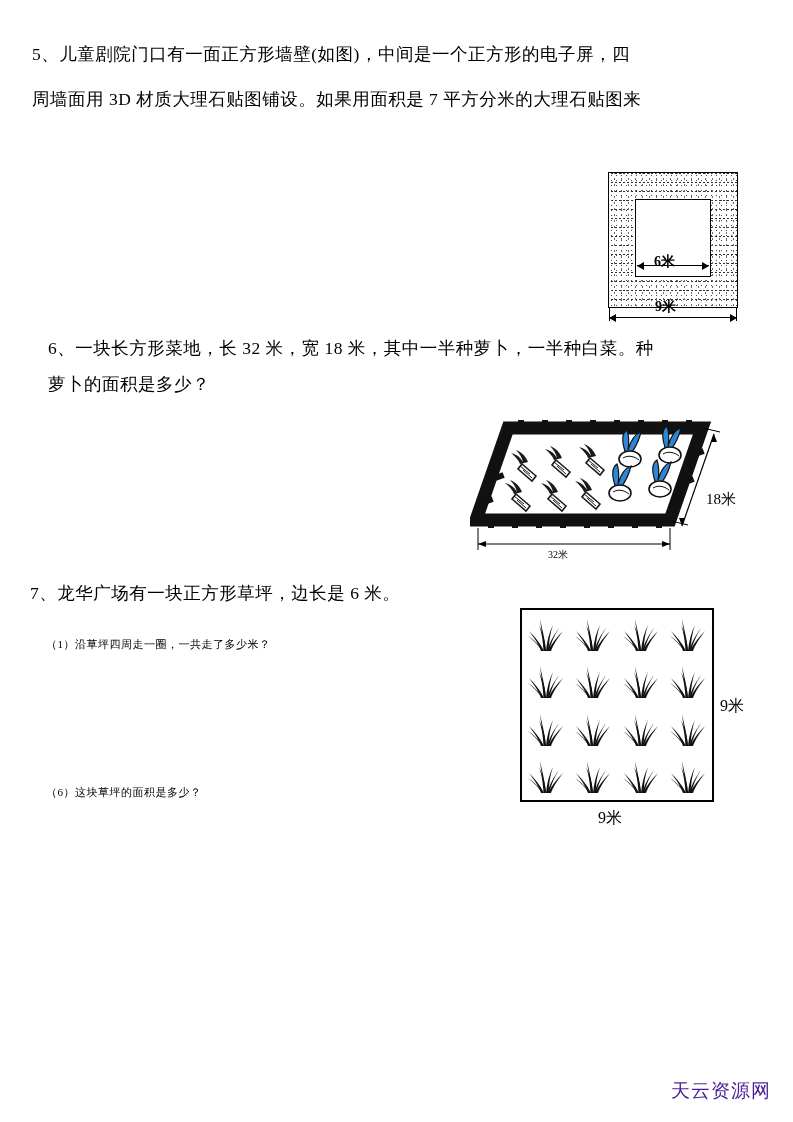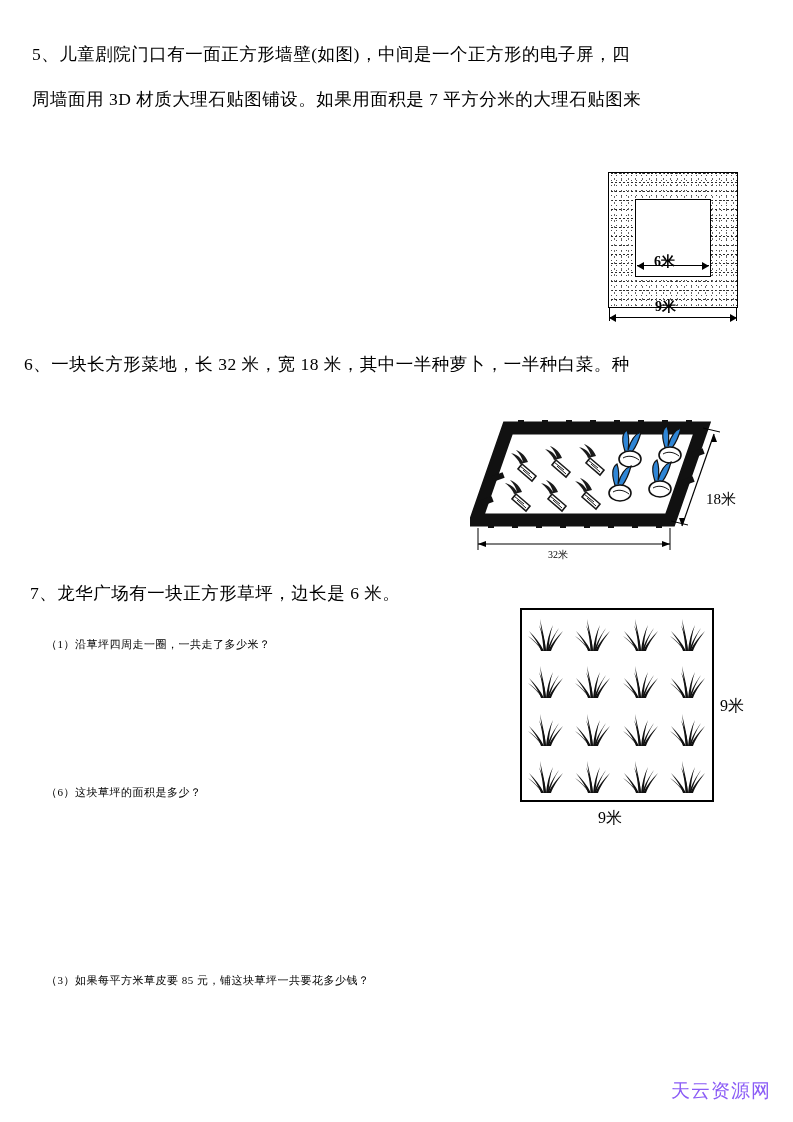"6、一块长方形菜地，长 32 米，宽 18 米，其中一半种萝卜，一半种白菜。种" div.q-block { left: 24px -> 48px; margin-top: 16px -> none }
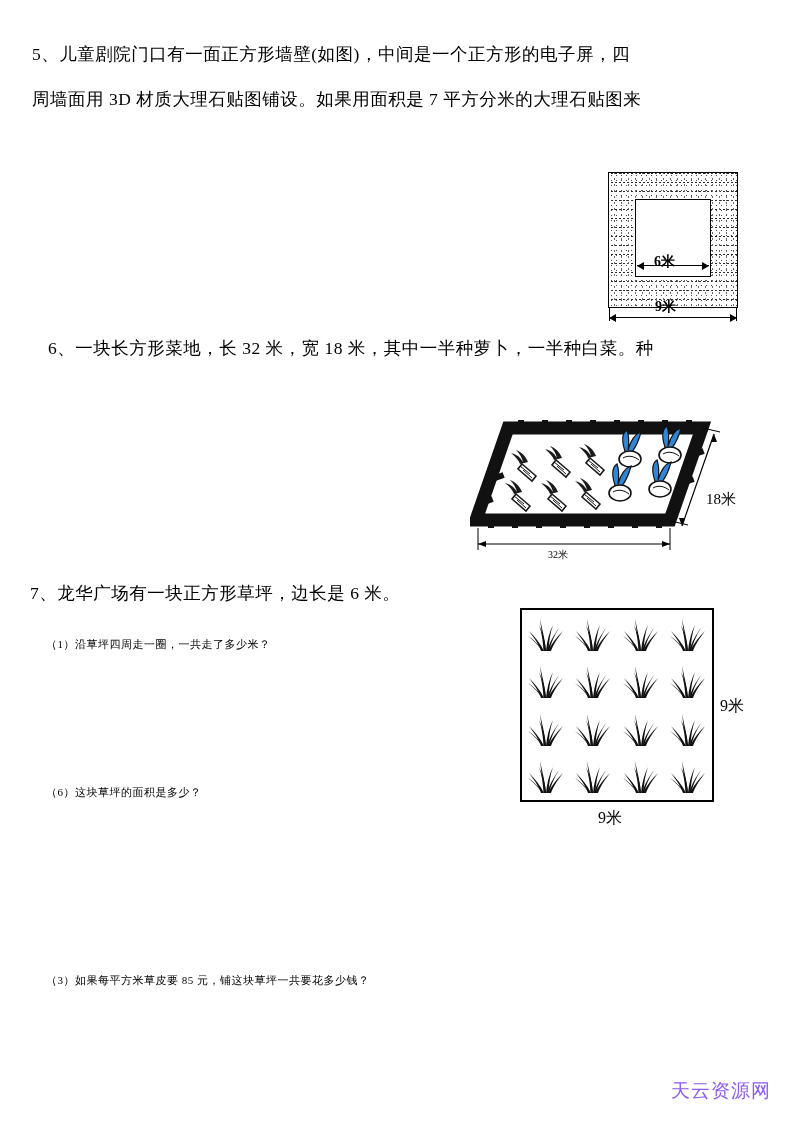"萝卜的面积是多少？" div.q-line { html: none -> <div>萝卜的面积是多少？</div> }
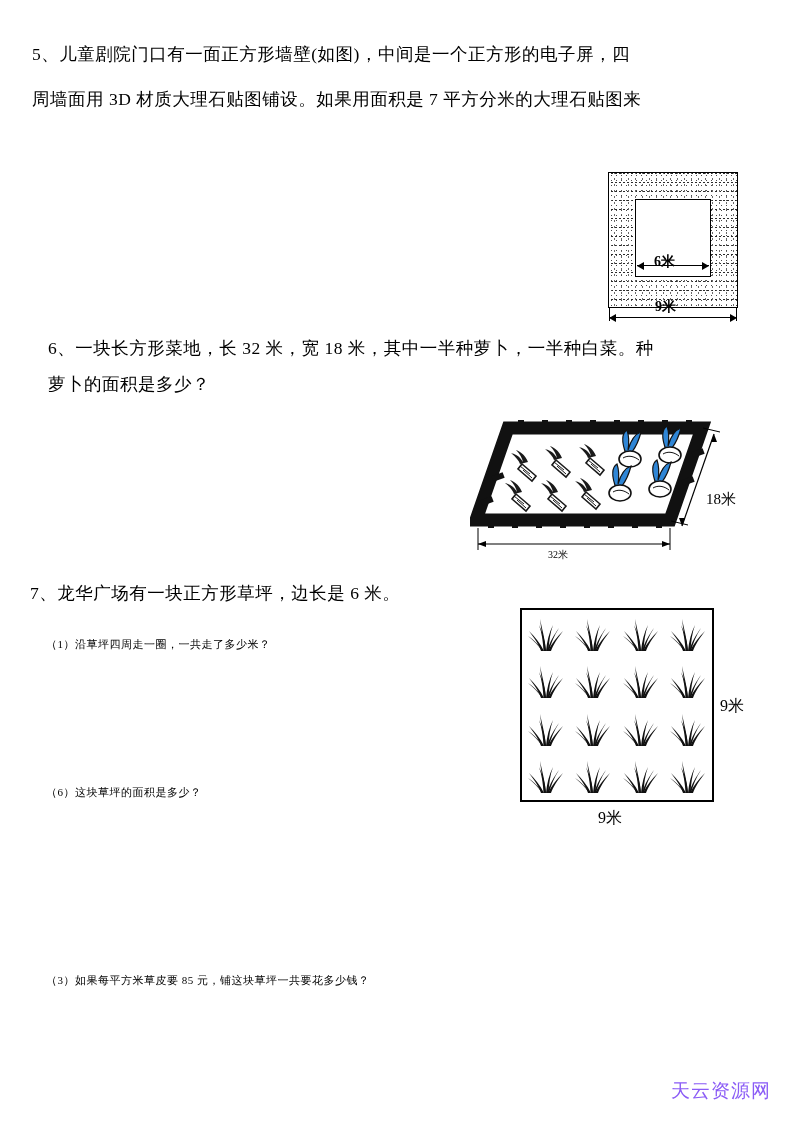"（3）如果每平方米草皮要 85 元，铺这块草坪一共要花多少钱？" div.sub-q { html: <div>（3）如果每平方米草皮要 85 元，铺这块草坪一共要花多少钱？</div> -> none }
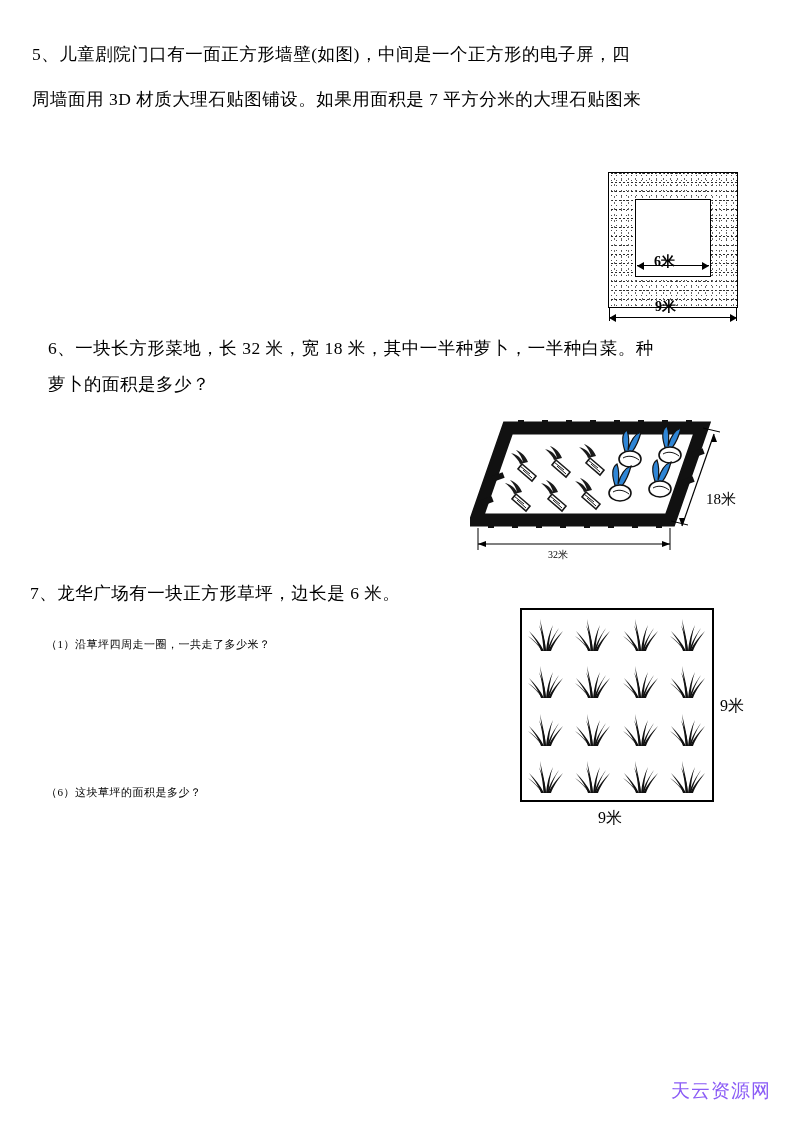"天云资源网" #watermark { color: #8b5cf6 -> #4c1d95 }
